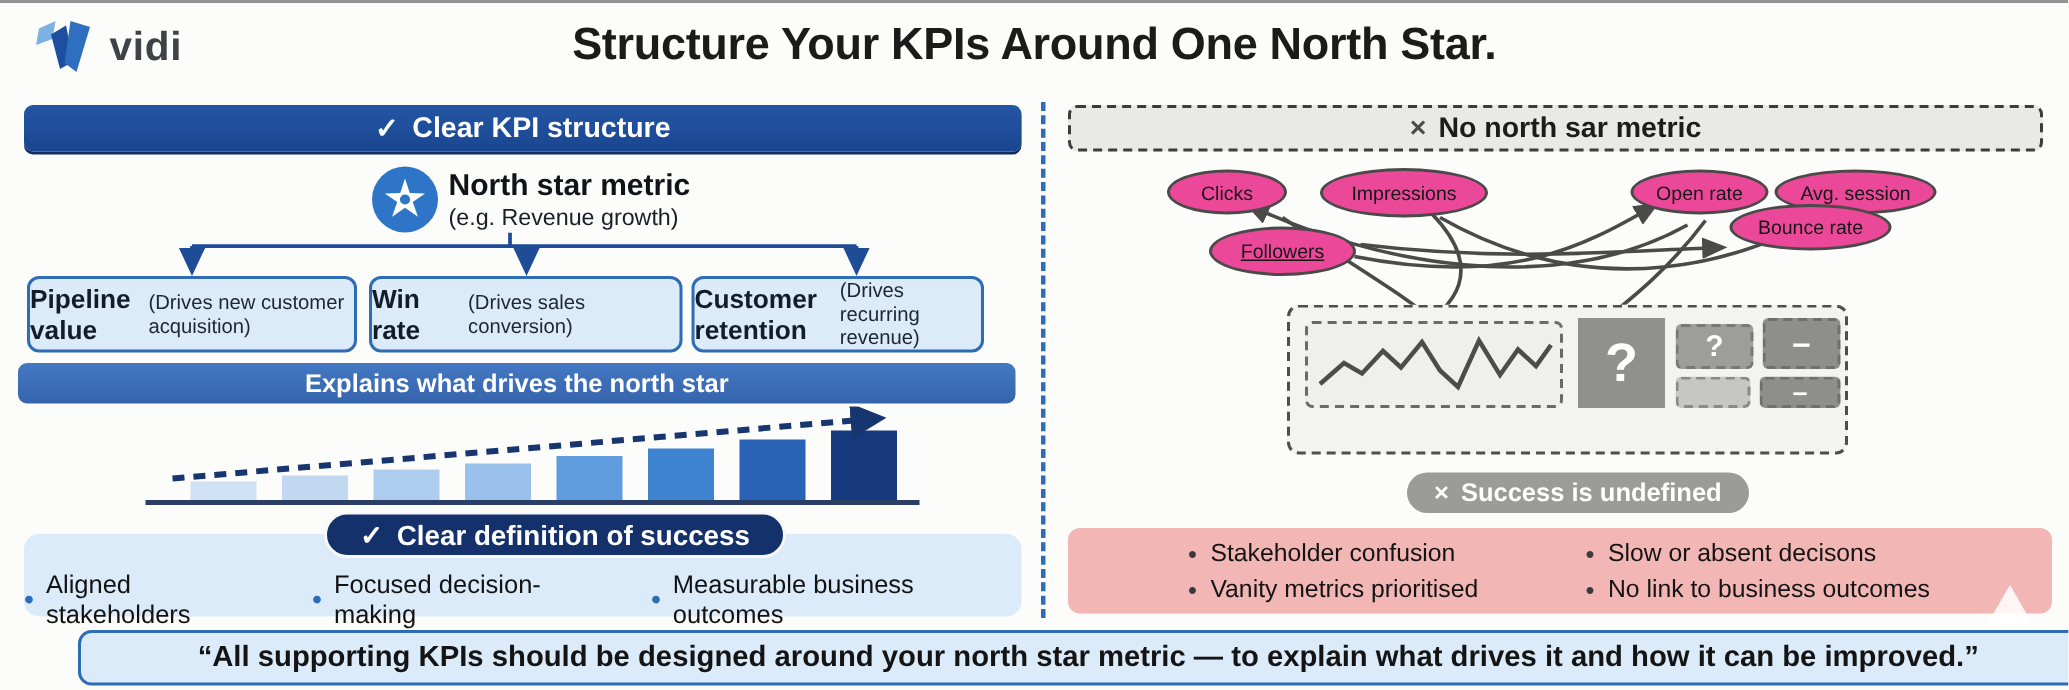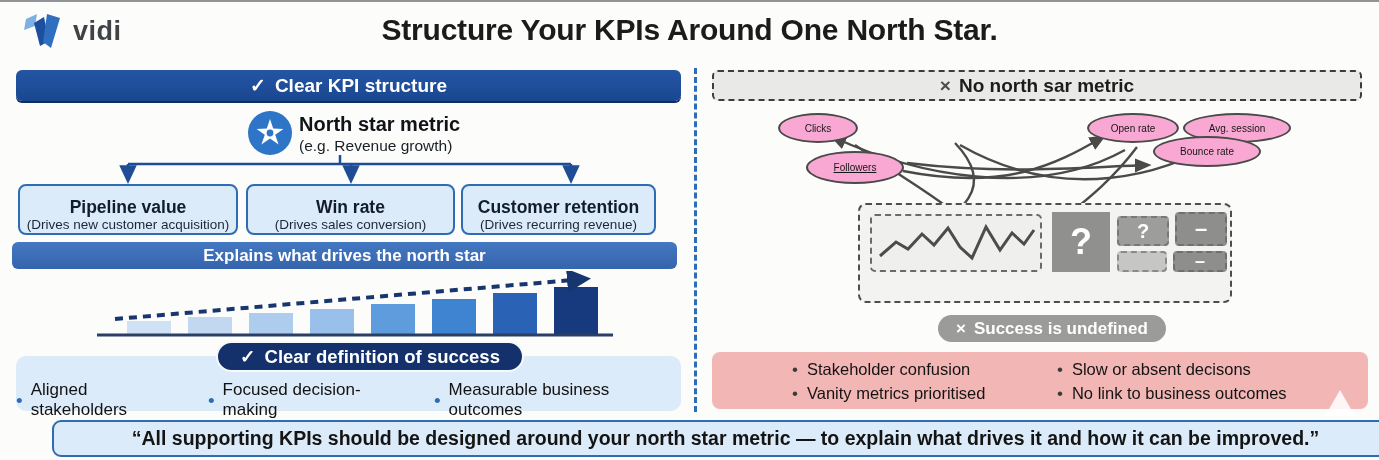"Clicks" .bubble { background: #f9a8d4 -> #ec4899; font-size: 10px -> 13px }
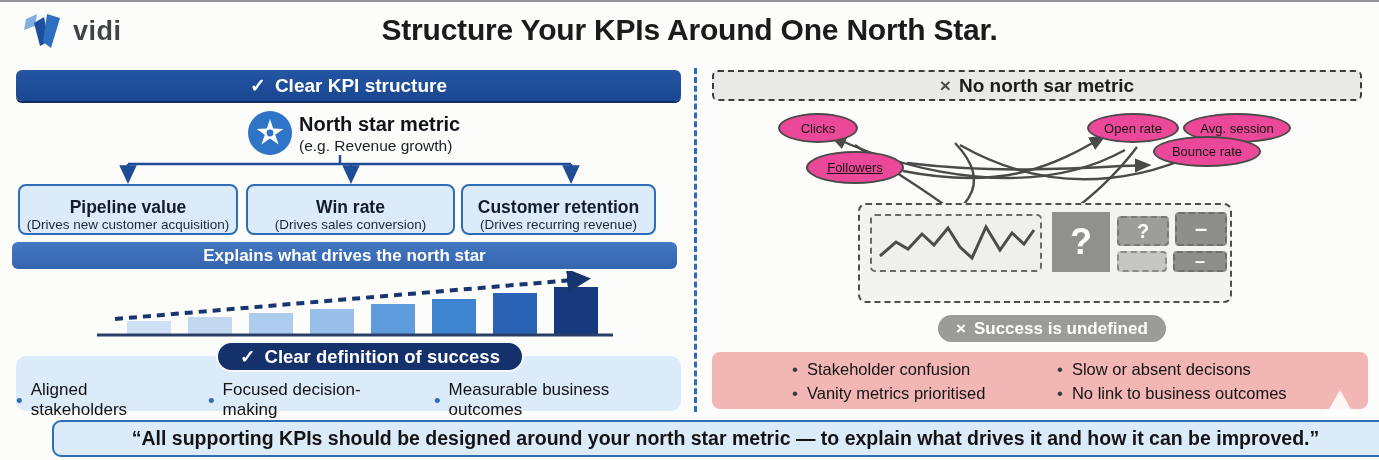"Impressions" div.bubble { html: none -> <div>Impressions</div> }
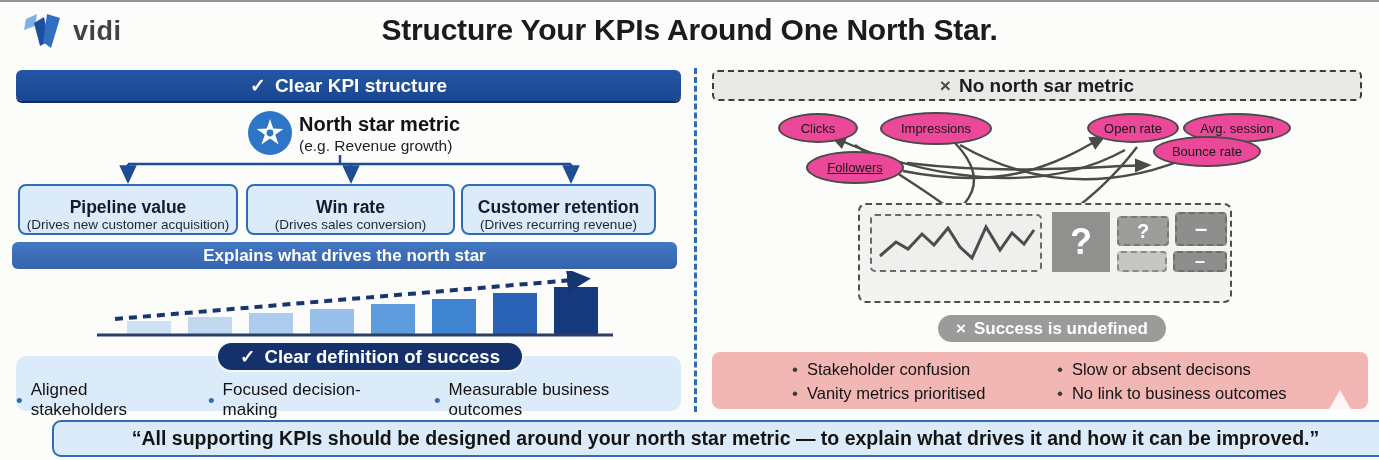"Pipeline value" .kpi { flex-direction: column -> row; justify-content: flex-end -> flex-start }
